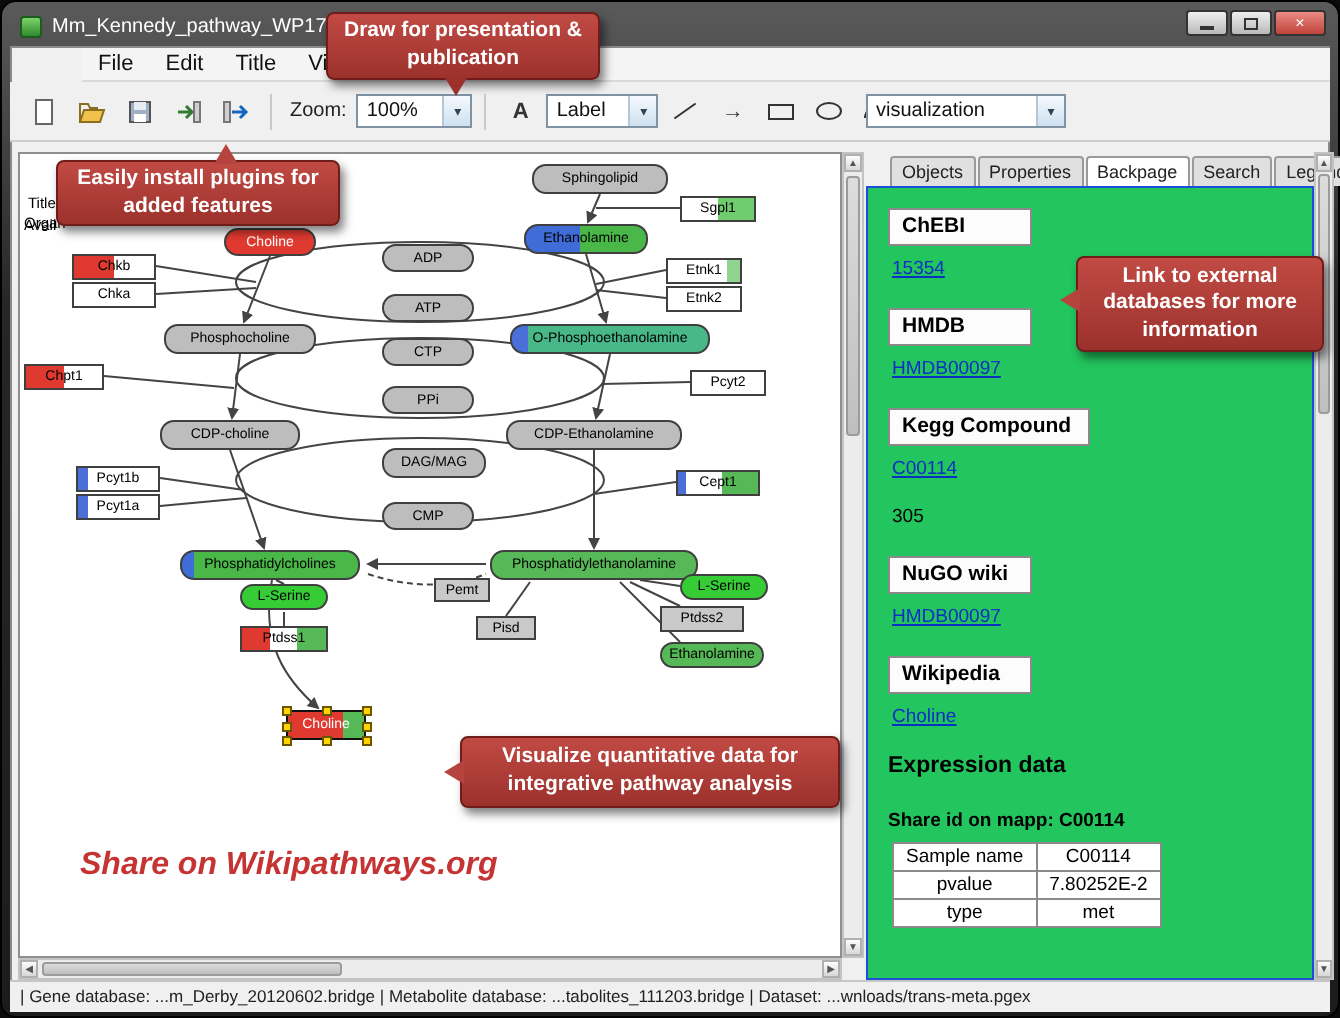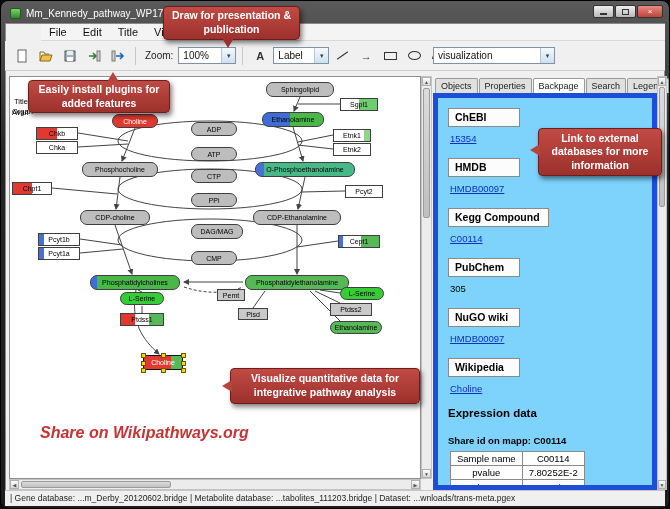"visualization" .combo-vis { width: 122px -> 100px }
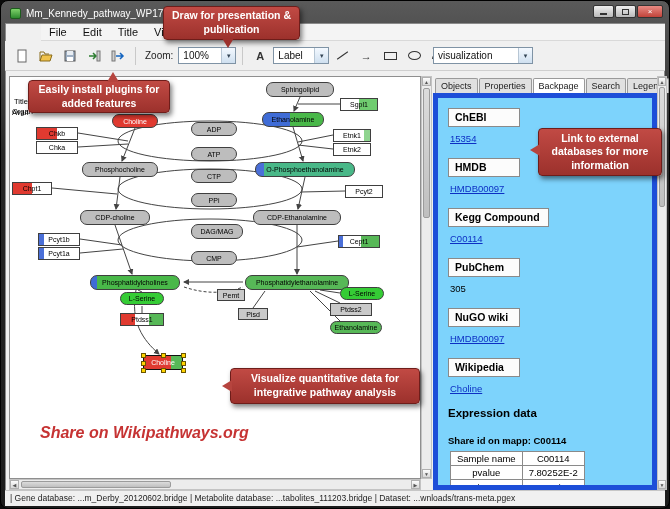"Objects" .tabbar { padding-left: 2px -> 12px }
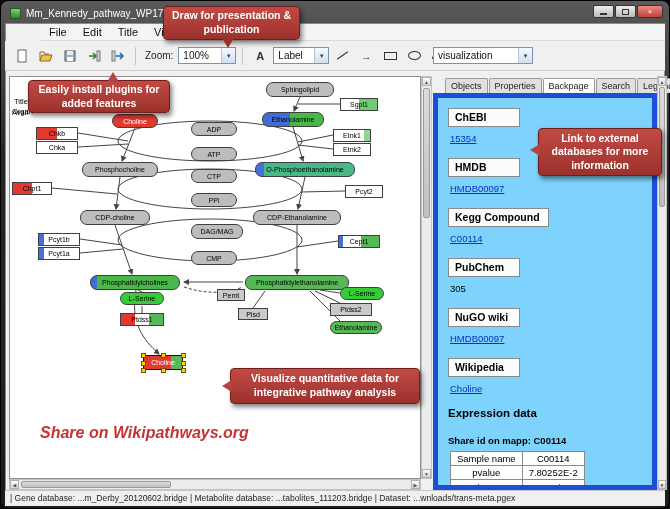"ChEBI" .sidecontent { background: #7dd3fc -> #22c55e; border: 5px solid #1d4ed8 -> 1px solid #1d4ed8 }
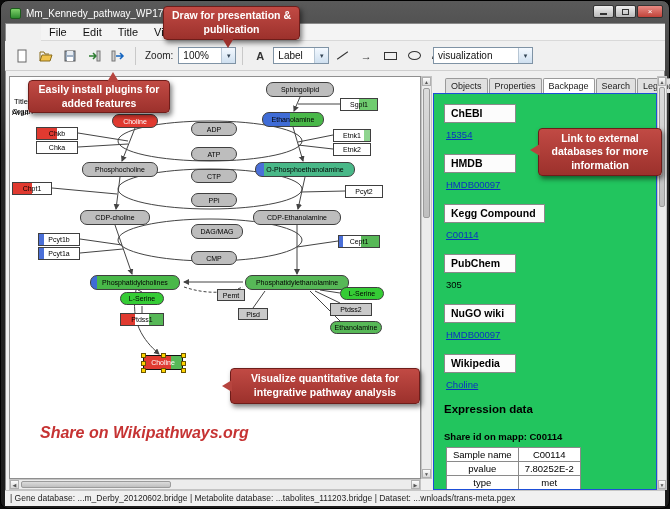"PubChem" div.bp-header { html: <div>PubChem</div> -> none }
